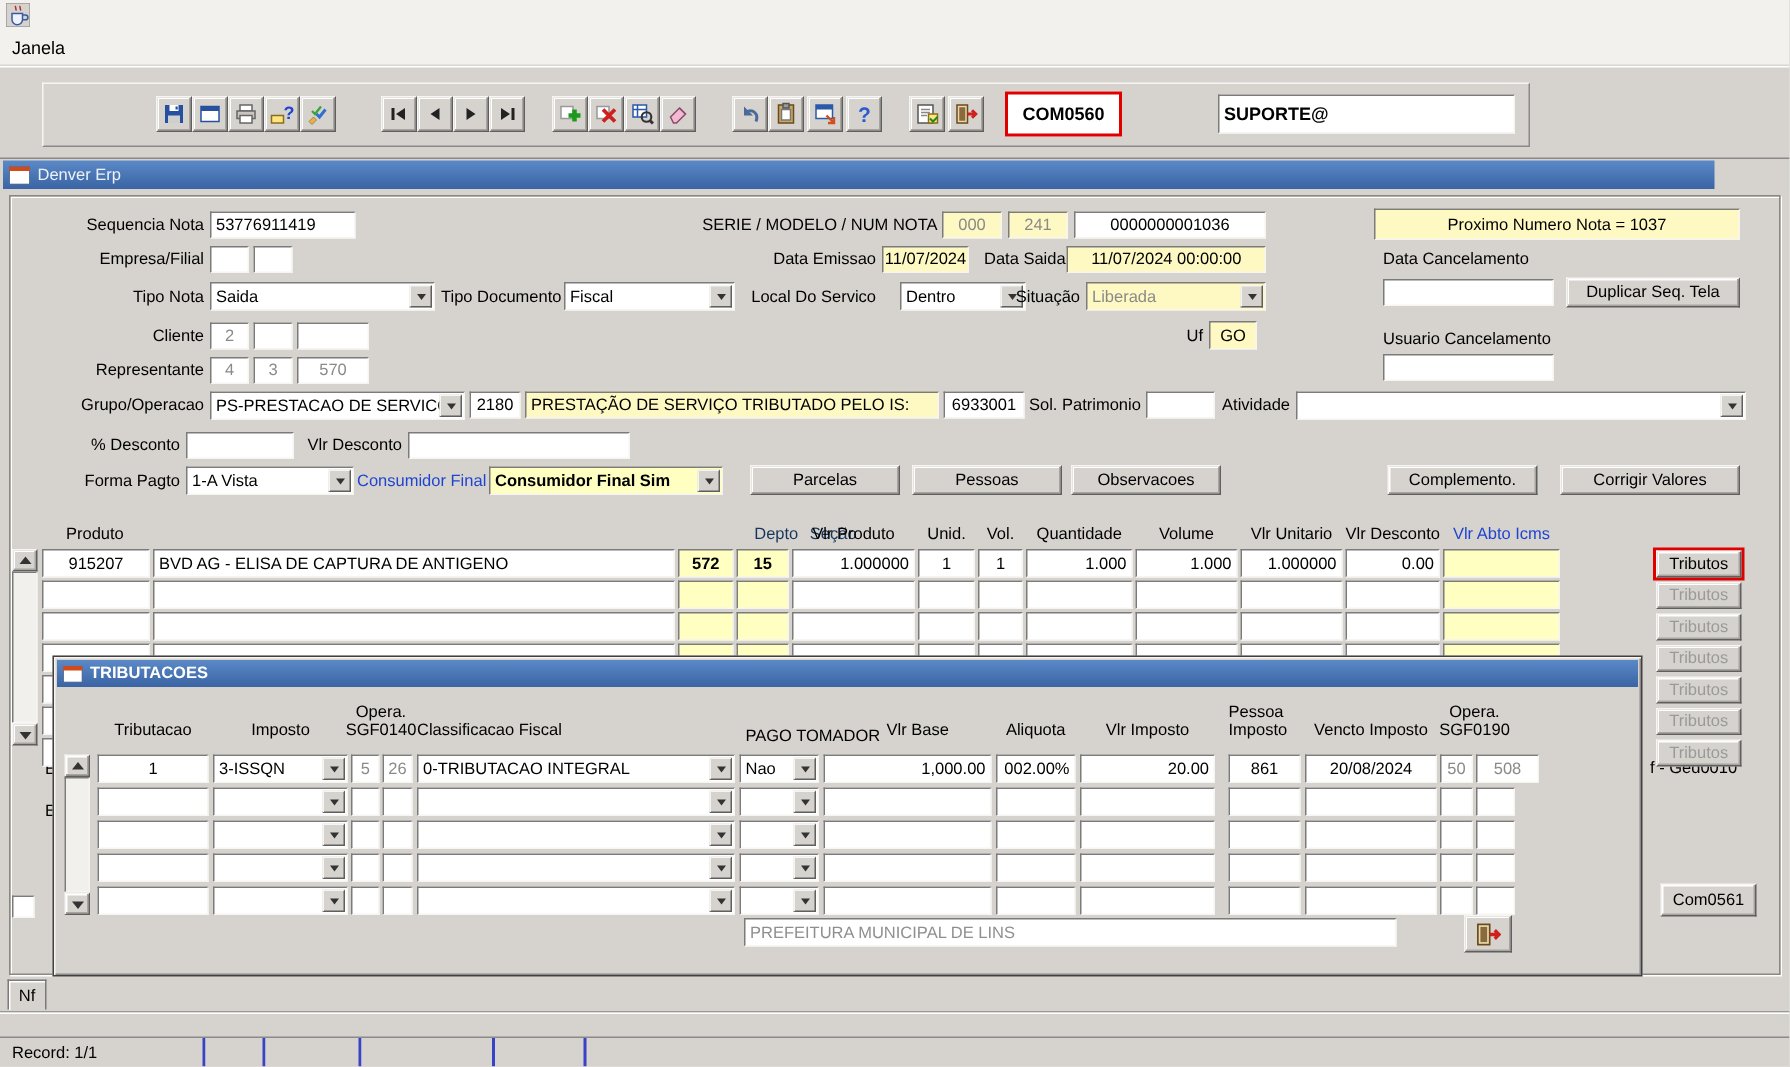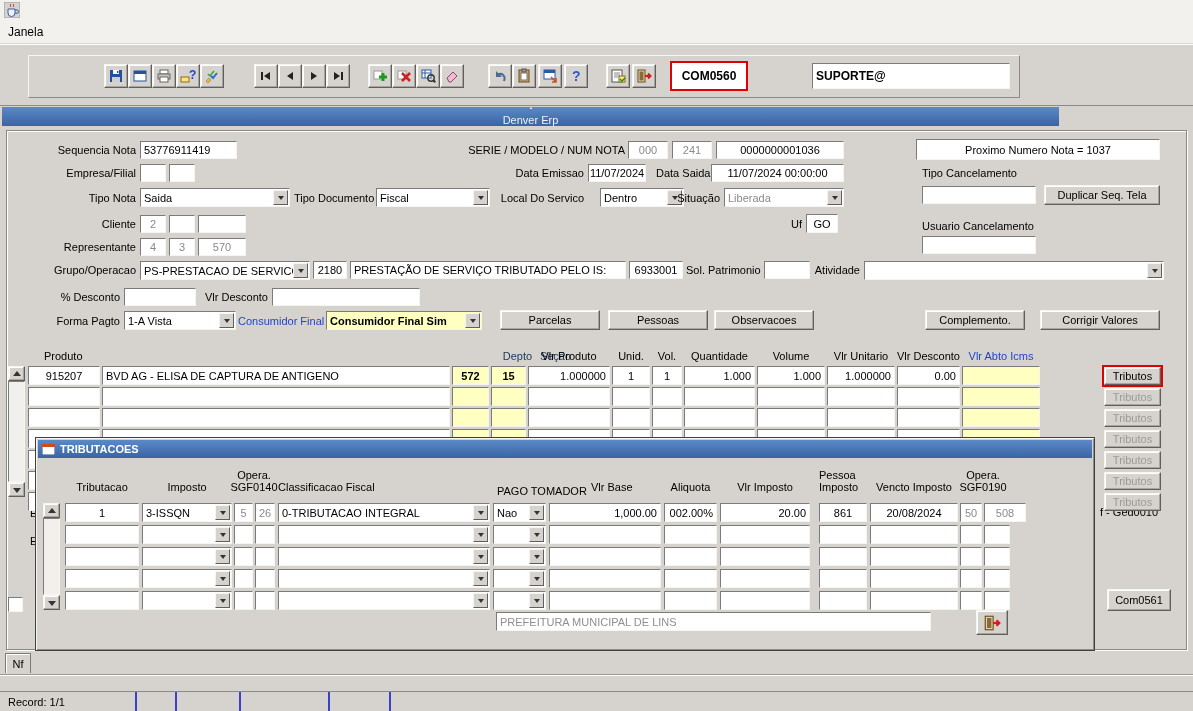"Denver Erp" div.abs { flex-direction: column -> none; width: 1057px -> 1141px }
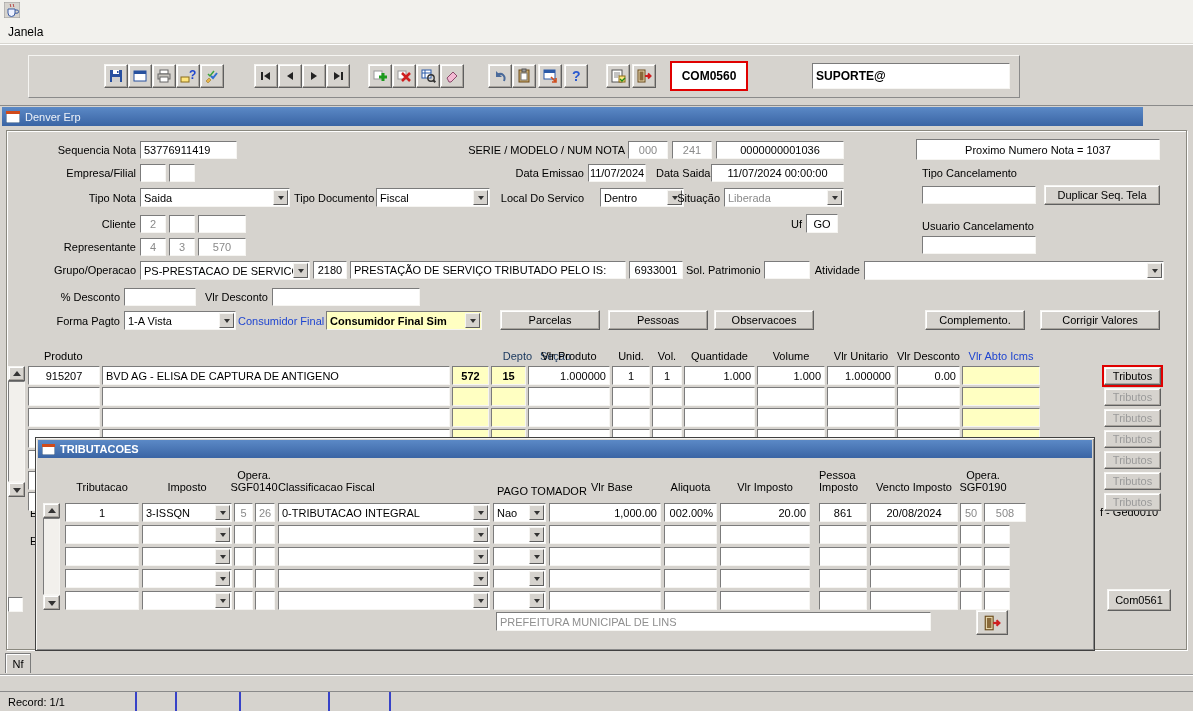"000" .gfld { background: #ffffff -> #fef9c3 }
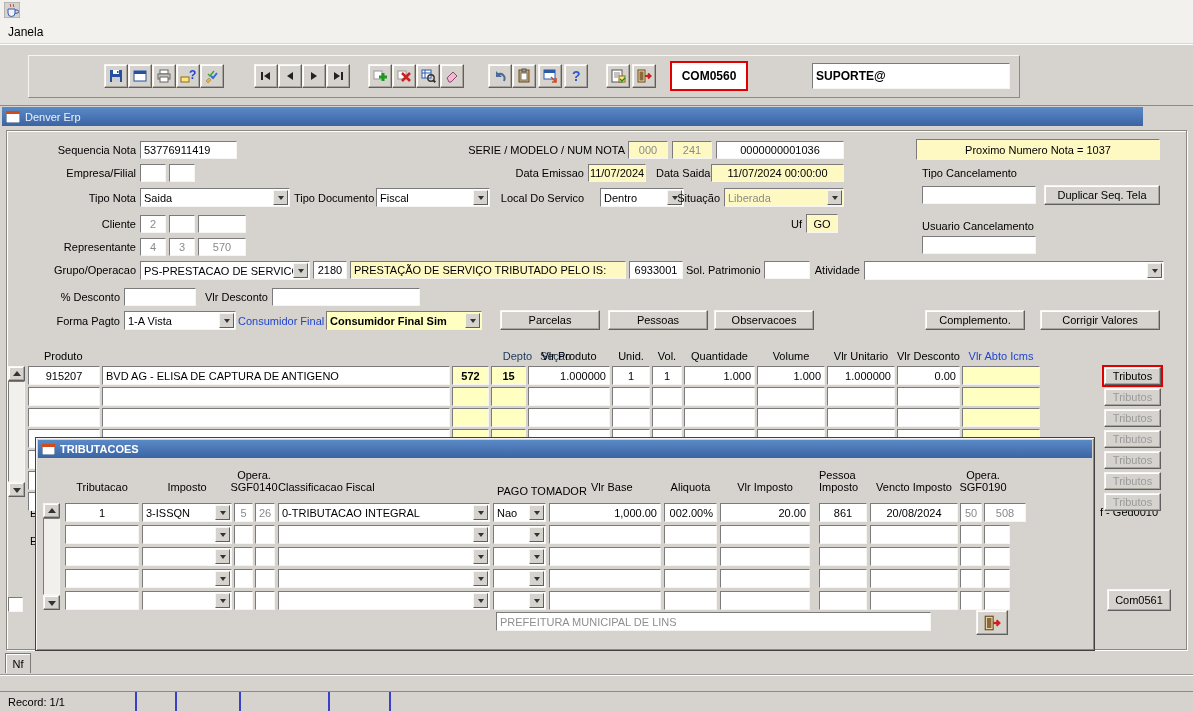"Tipo Cancelamento" div.abs { text: Tipo -> Data }
